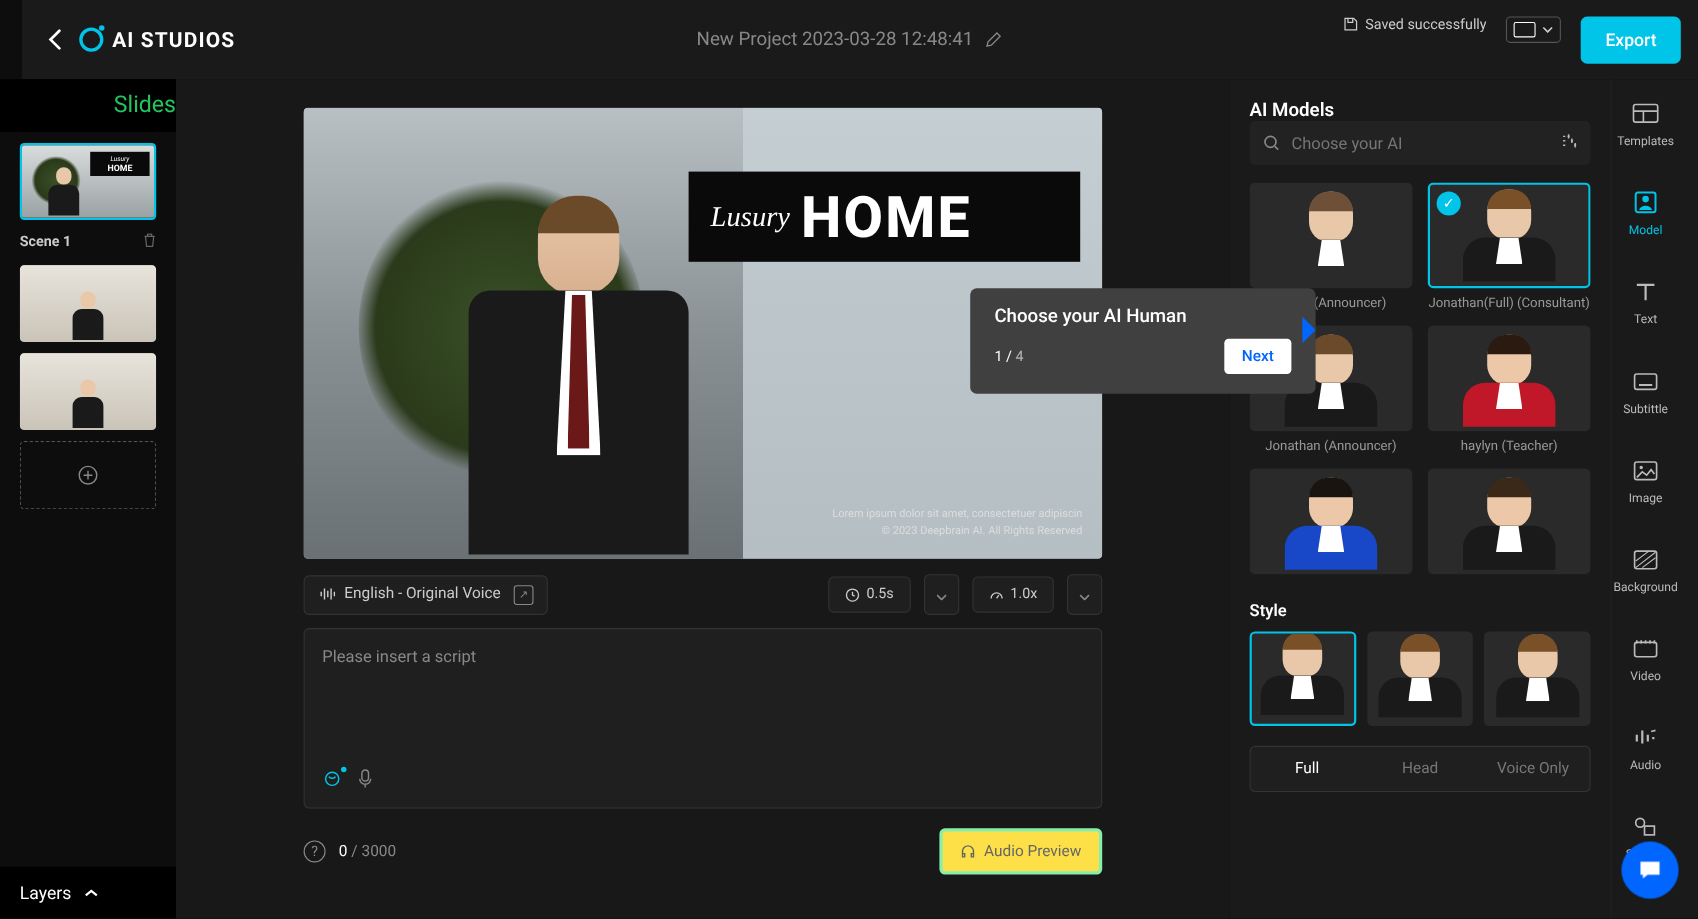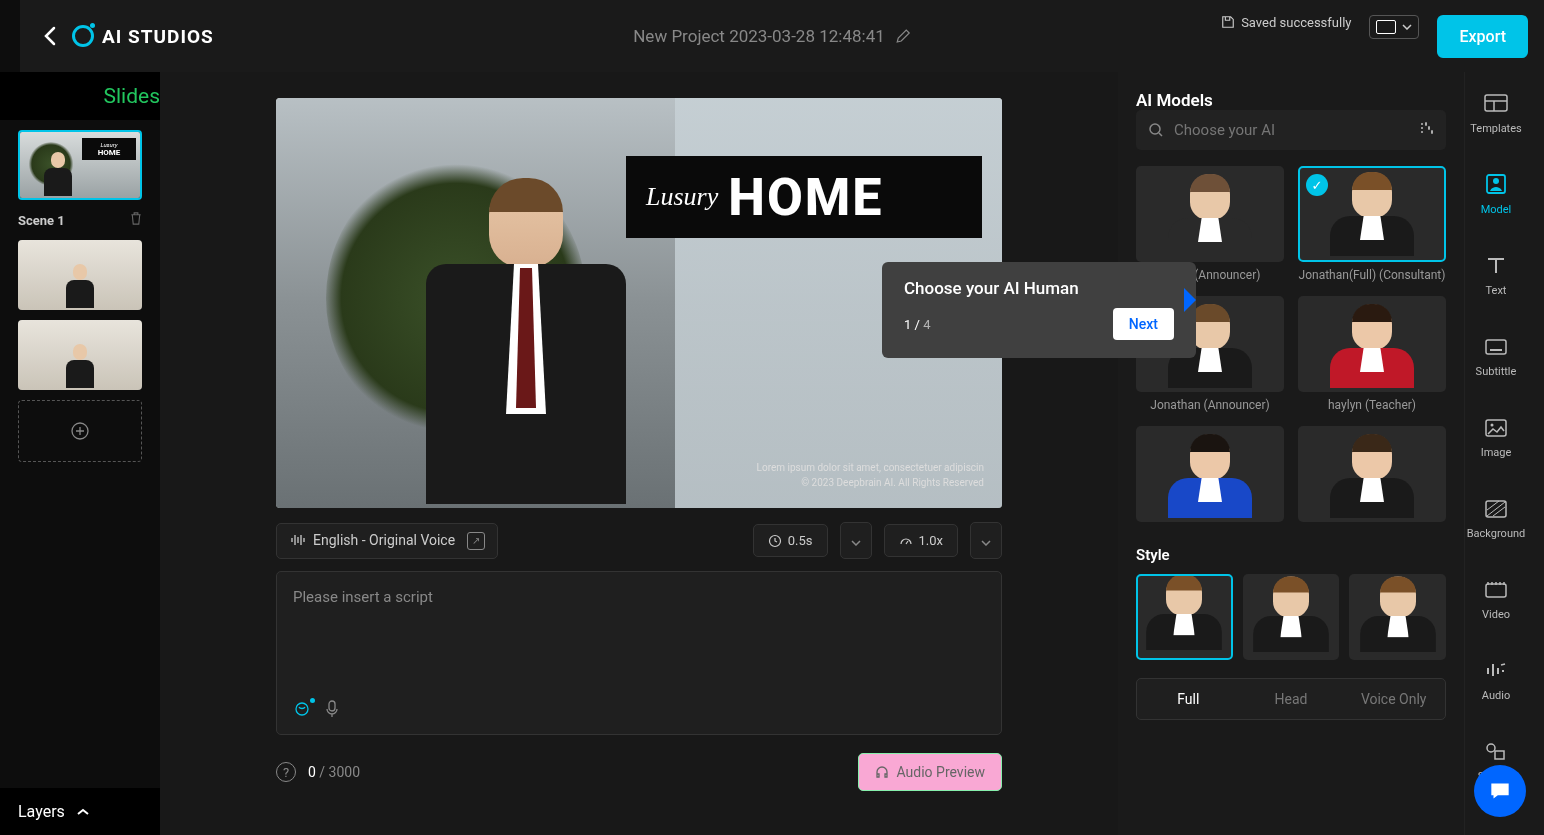"Audio Preview" .audio-preview { background: #f9a8d4 -> #fde047; border: 1px solid #86efac -> 3px solid #86efac }
